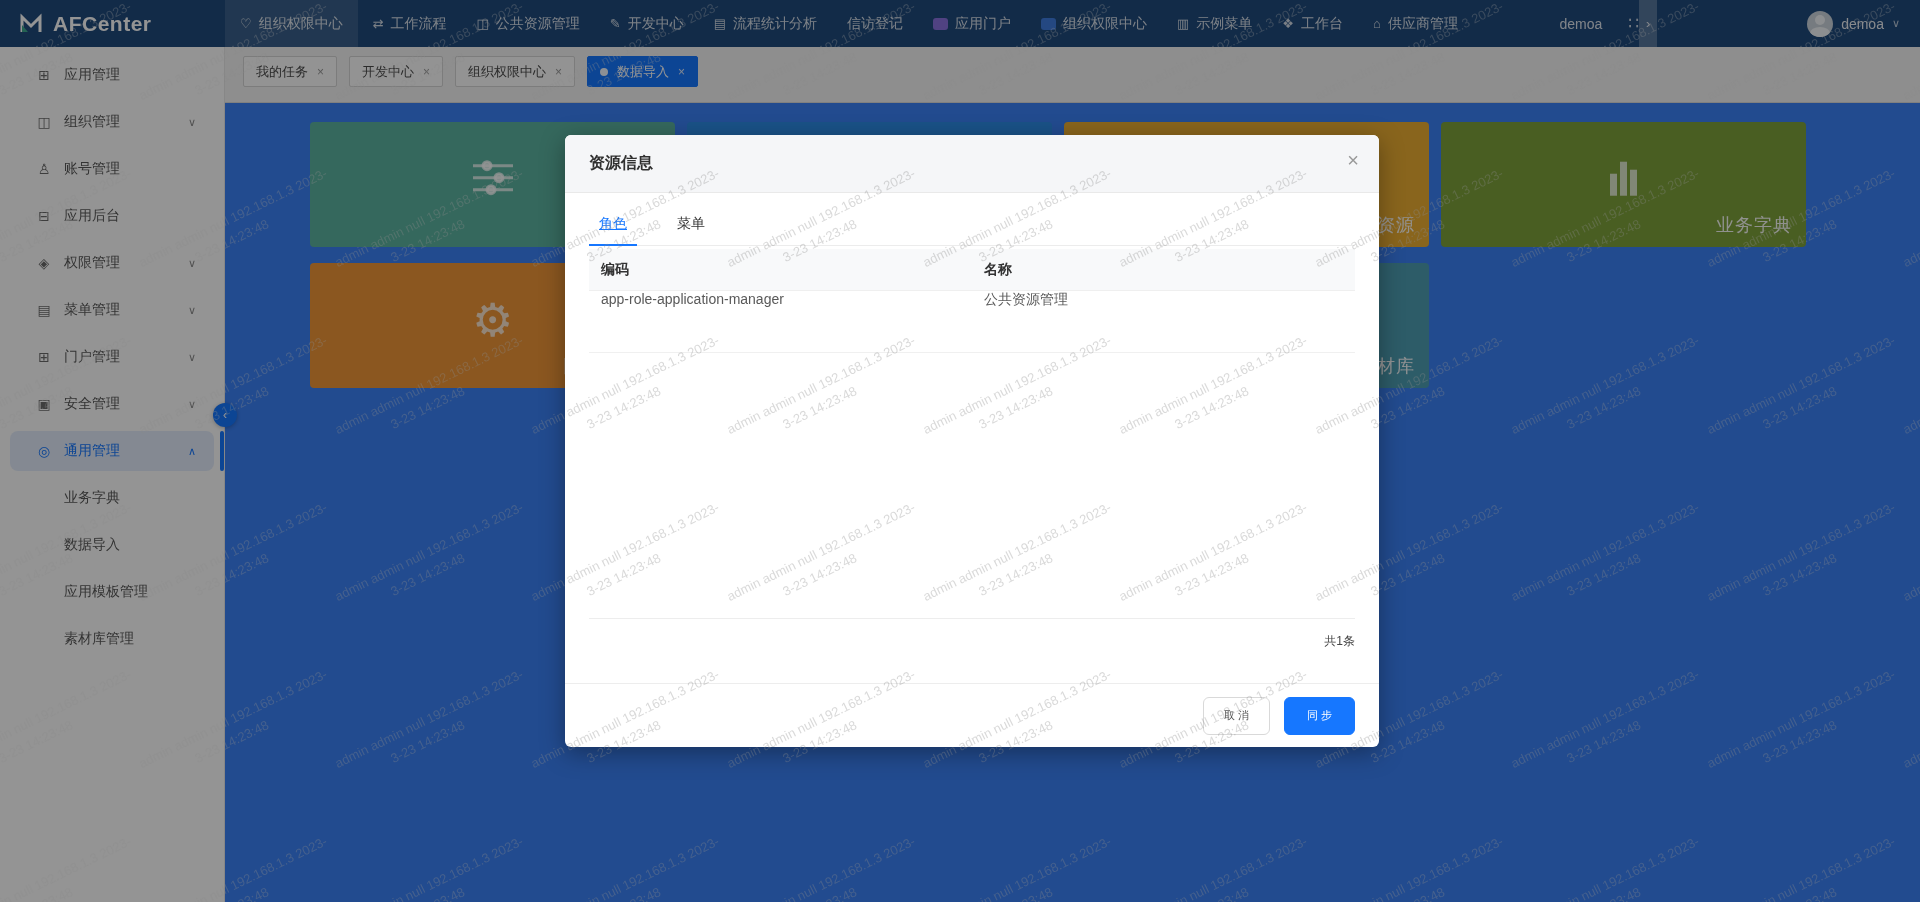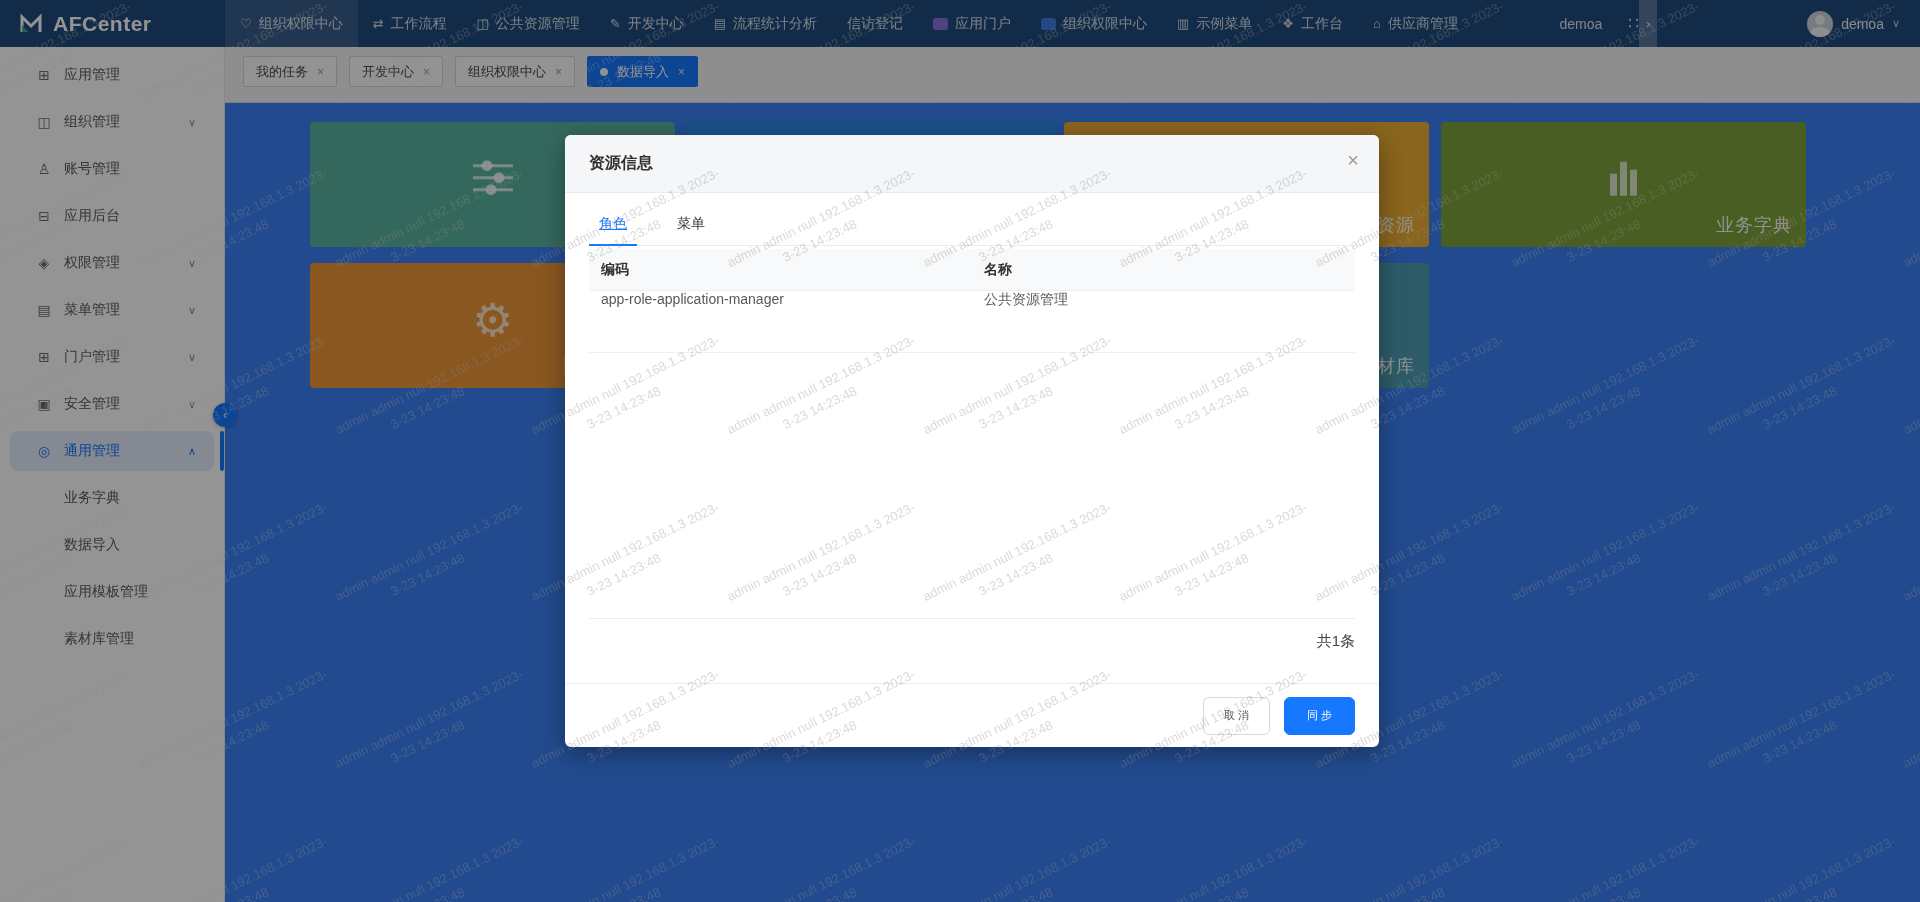"共1条" .m-pagination { font-size: 15px -> 12px }
